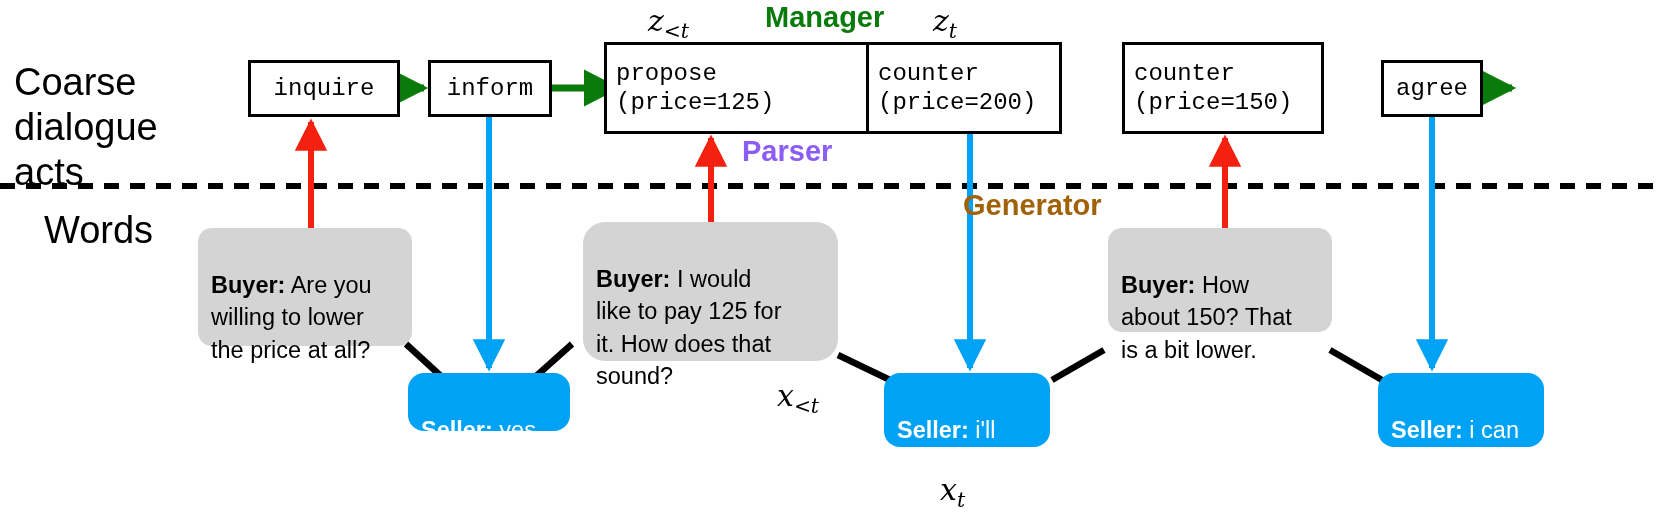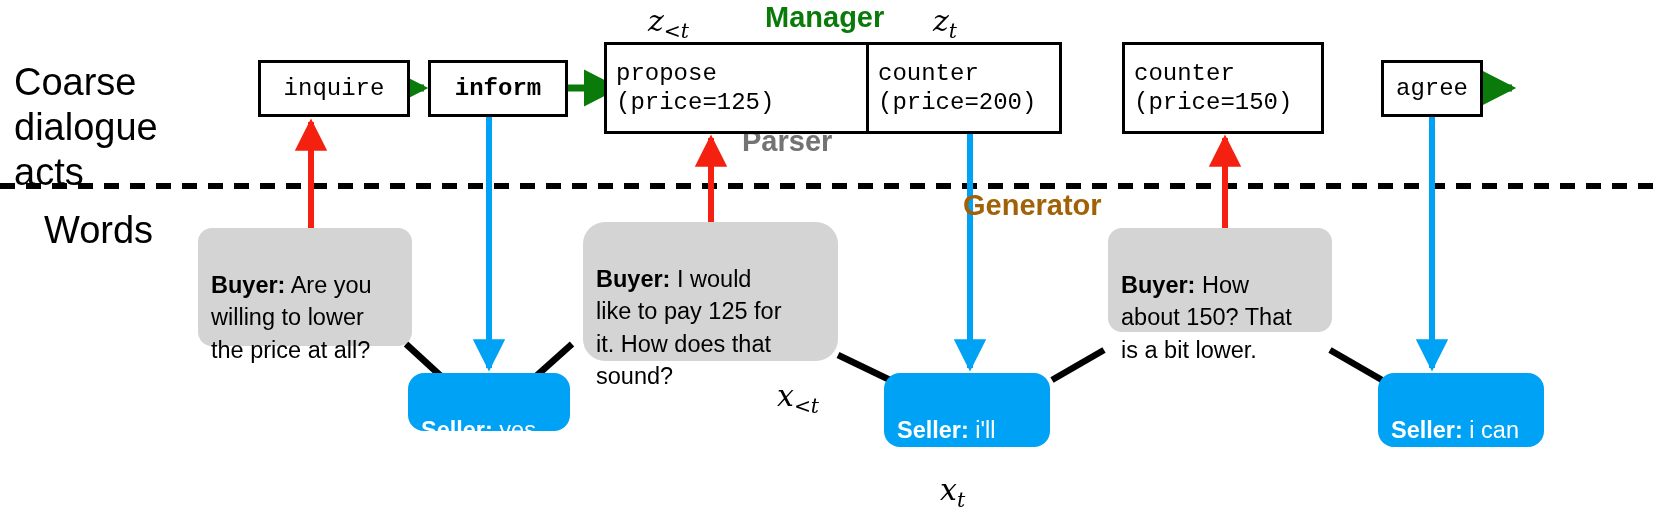"inquire" div.act-box { left: 258px -> 248px }
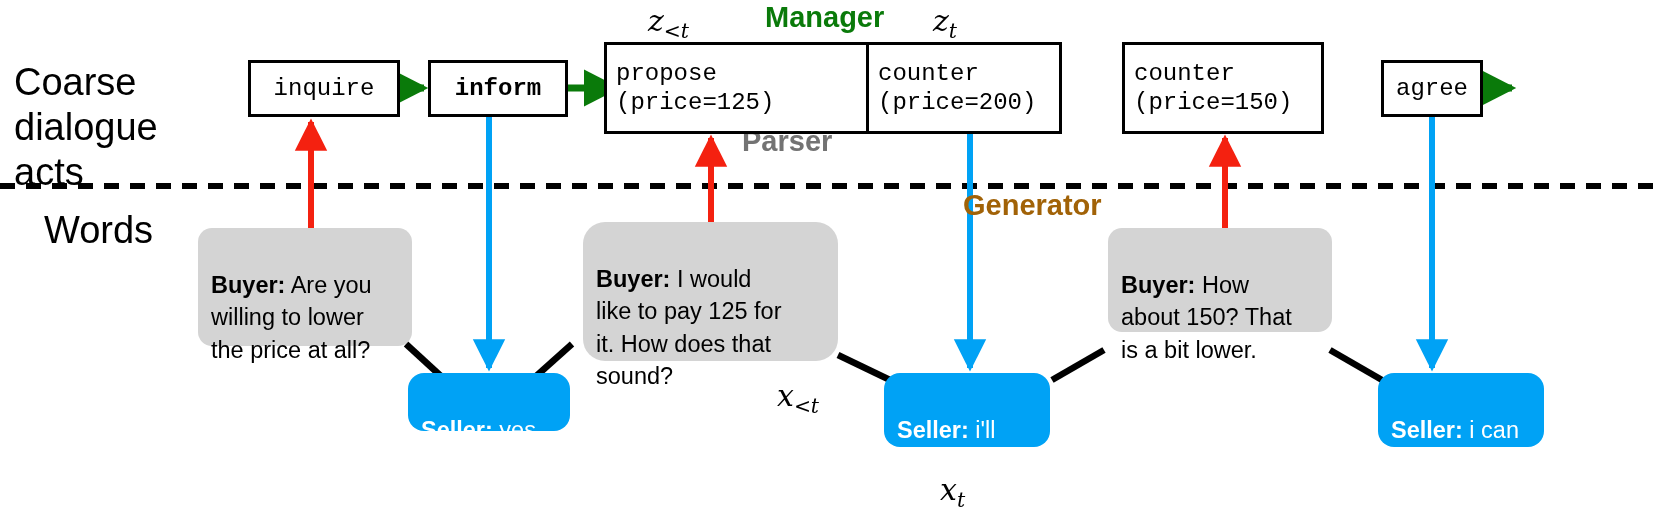"inform" div.act-box { font-weight: bold -> none; width: 140px -> 124px }
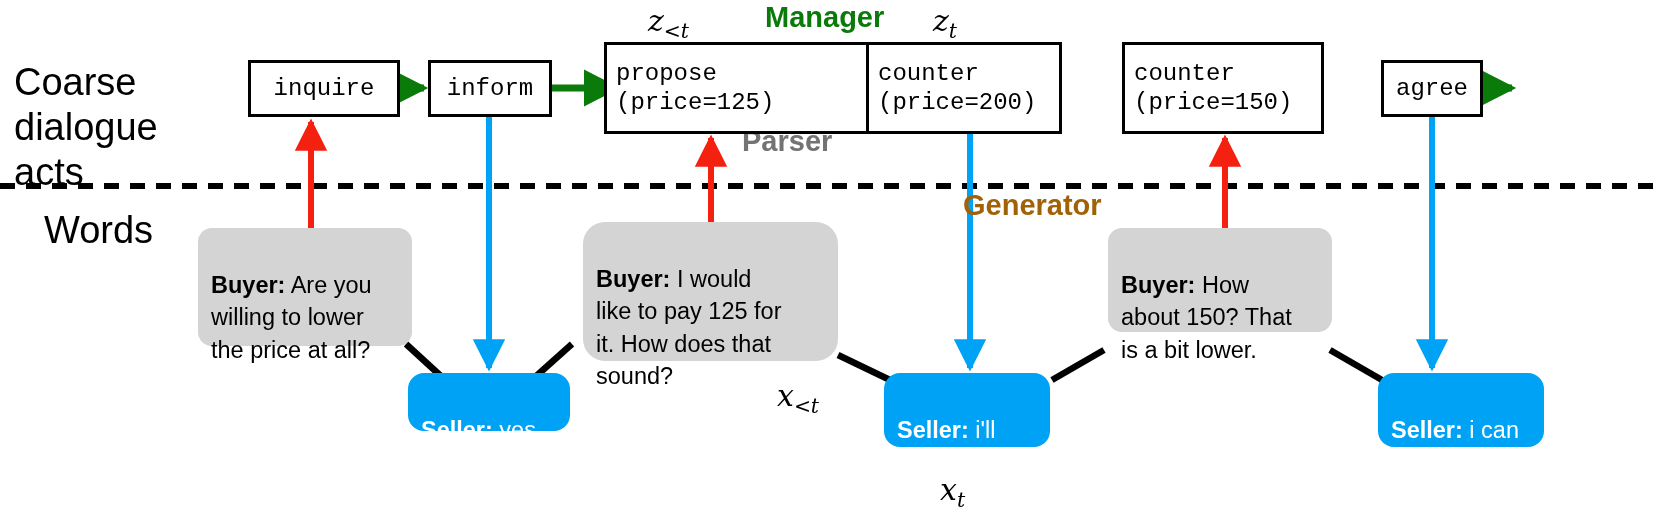"Parser" #lbl-parser { color: #737373 -> #8b5cf6; top: 125px -> 135px }
